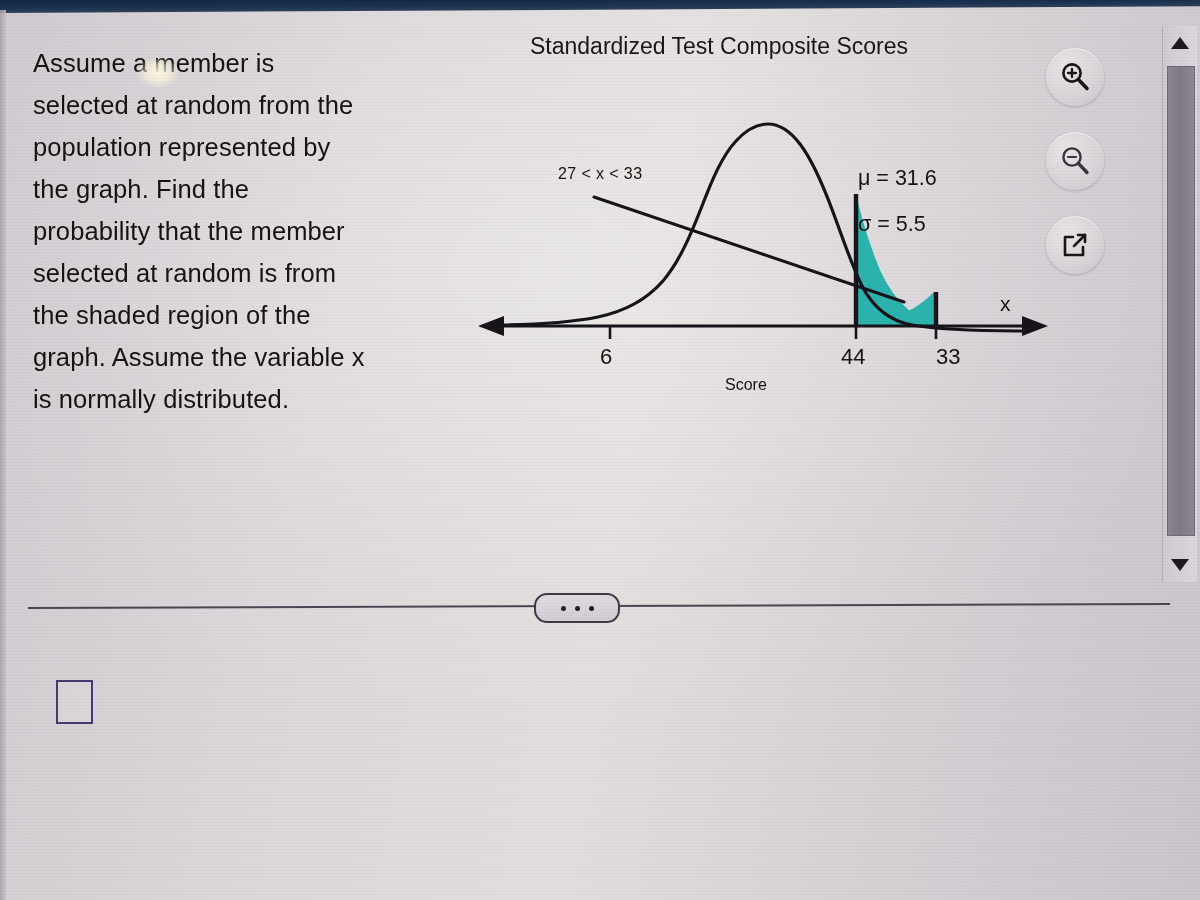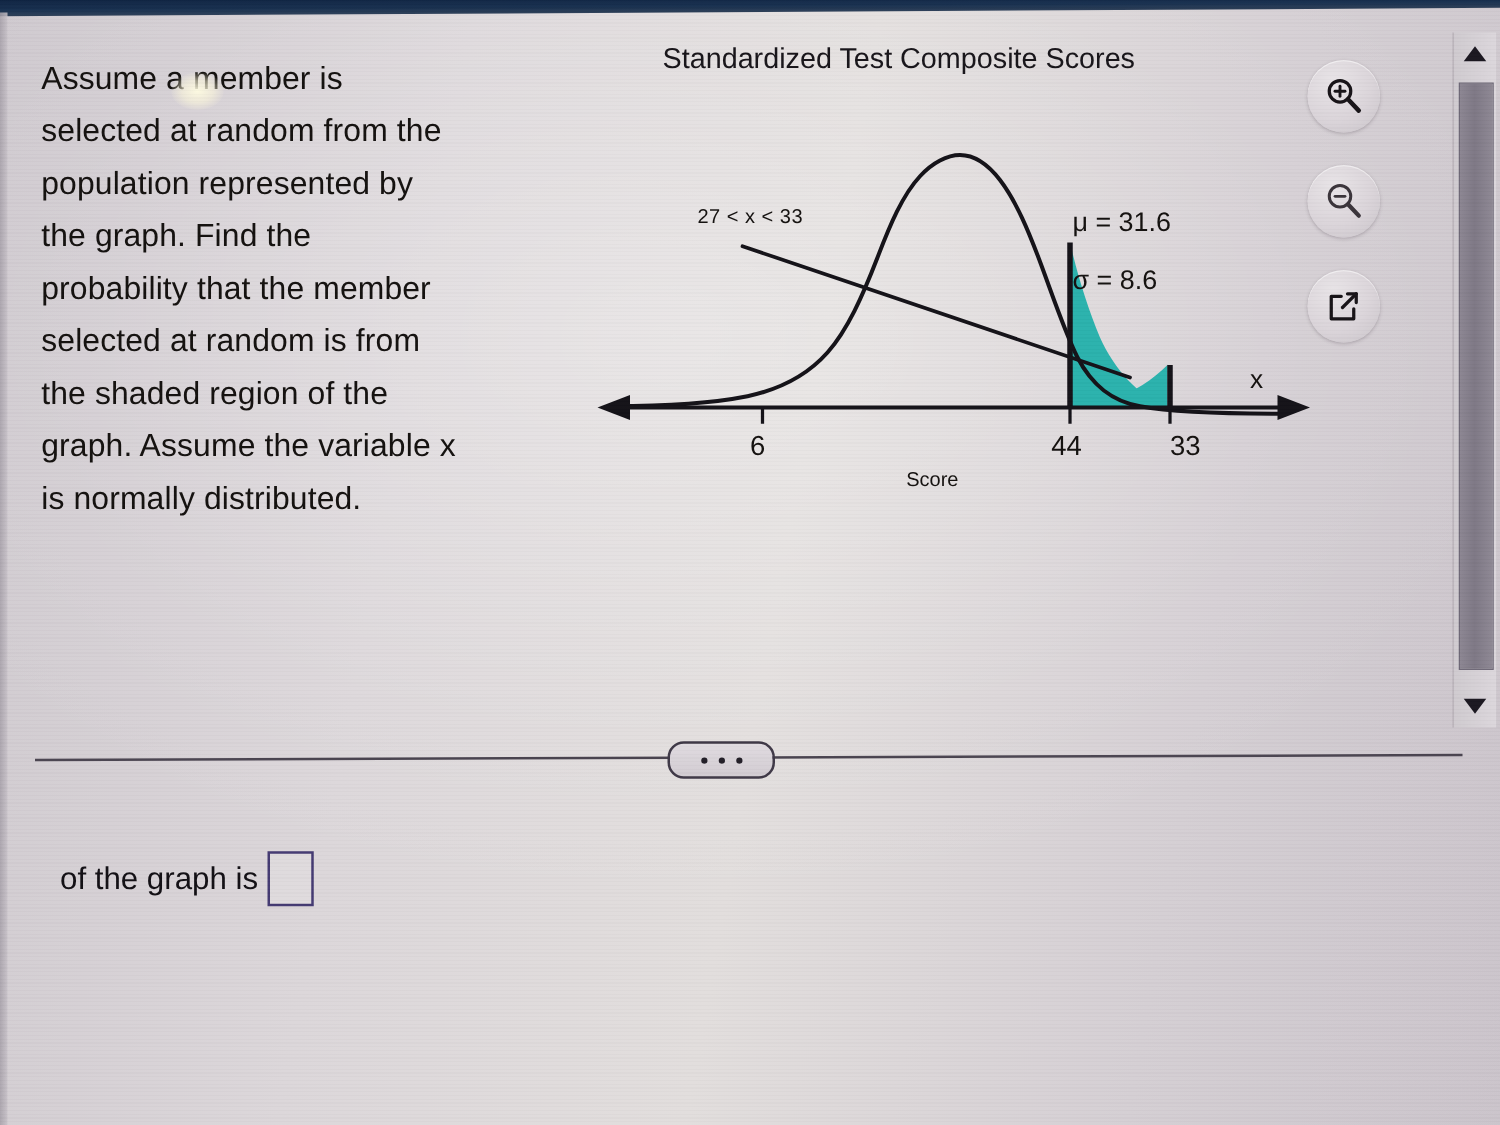"σ = 8.6" div.fig-label { text: 8.6 -> 5.5 }
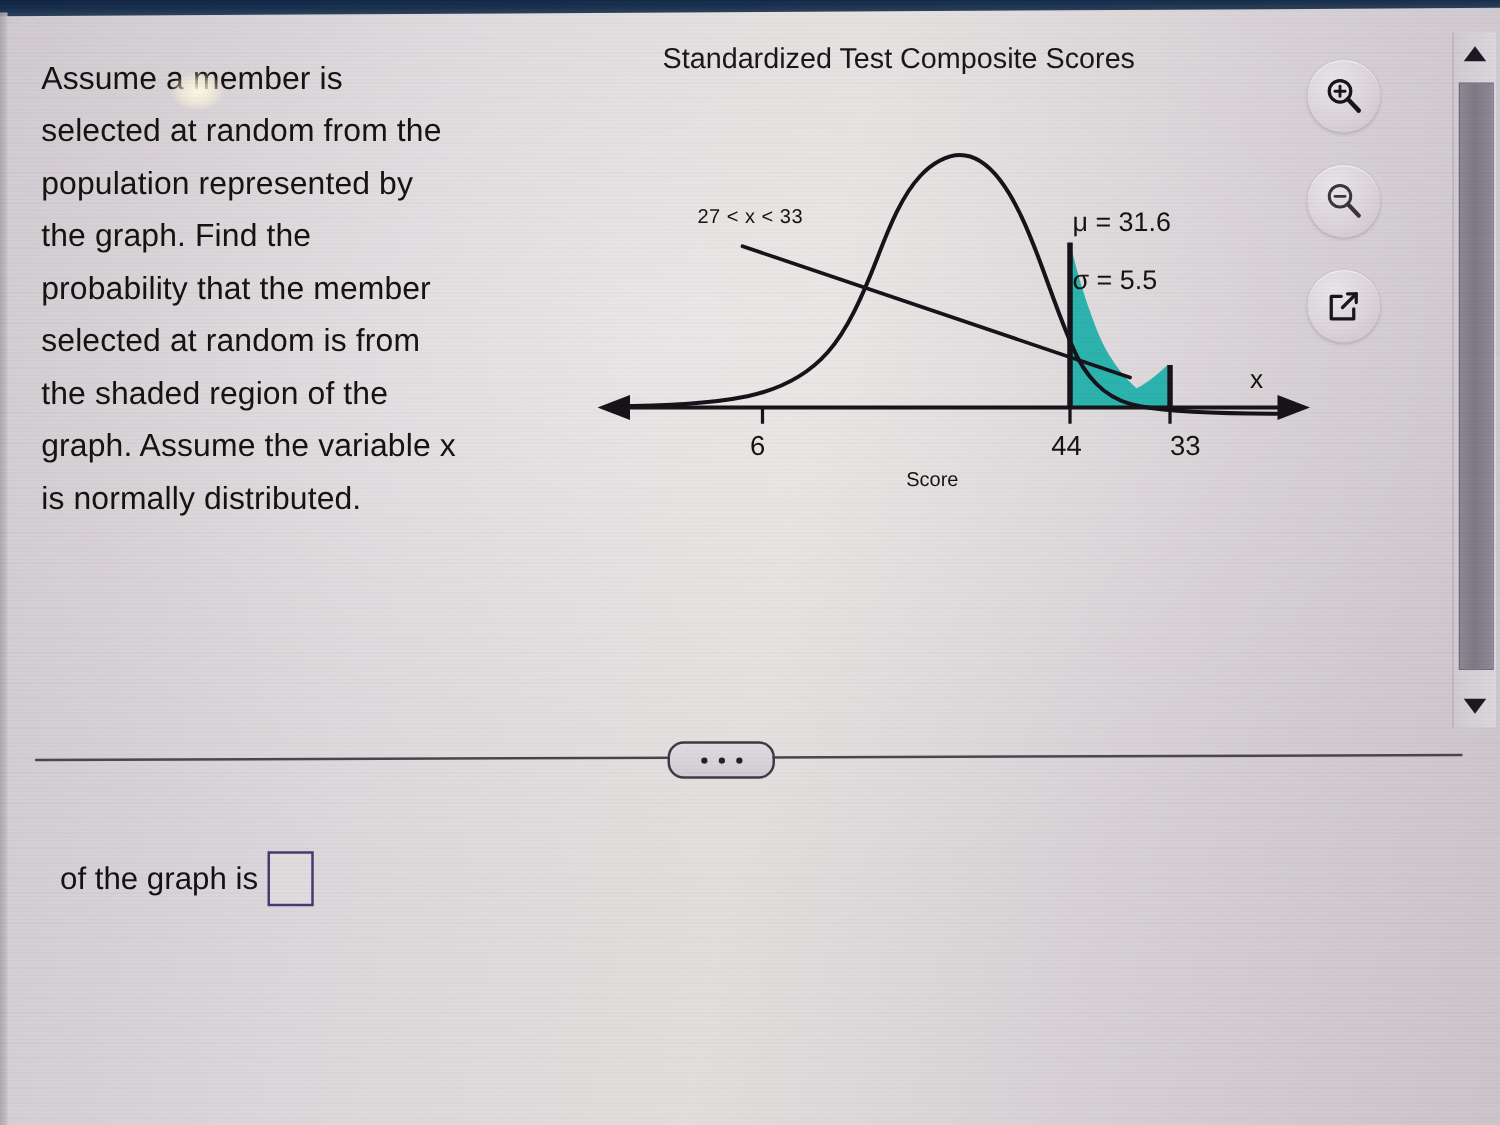"of the graph is" span { html: <span>of the graph is</span> -> none }
